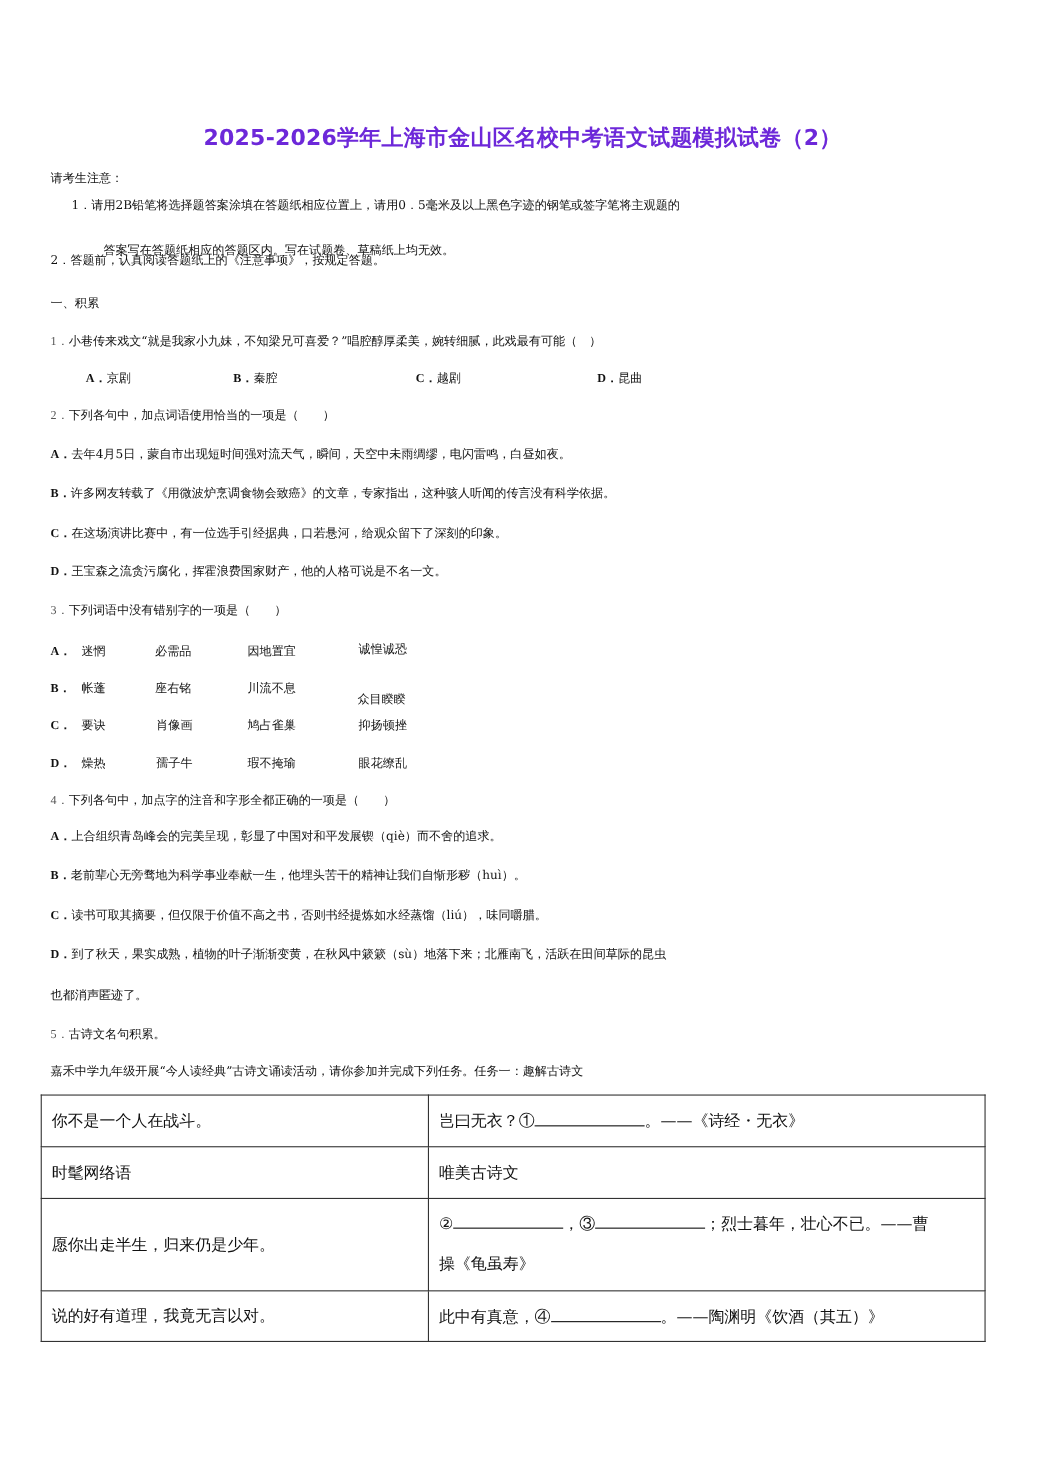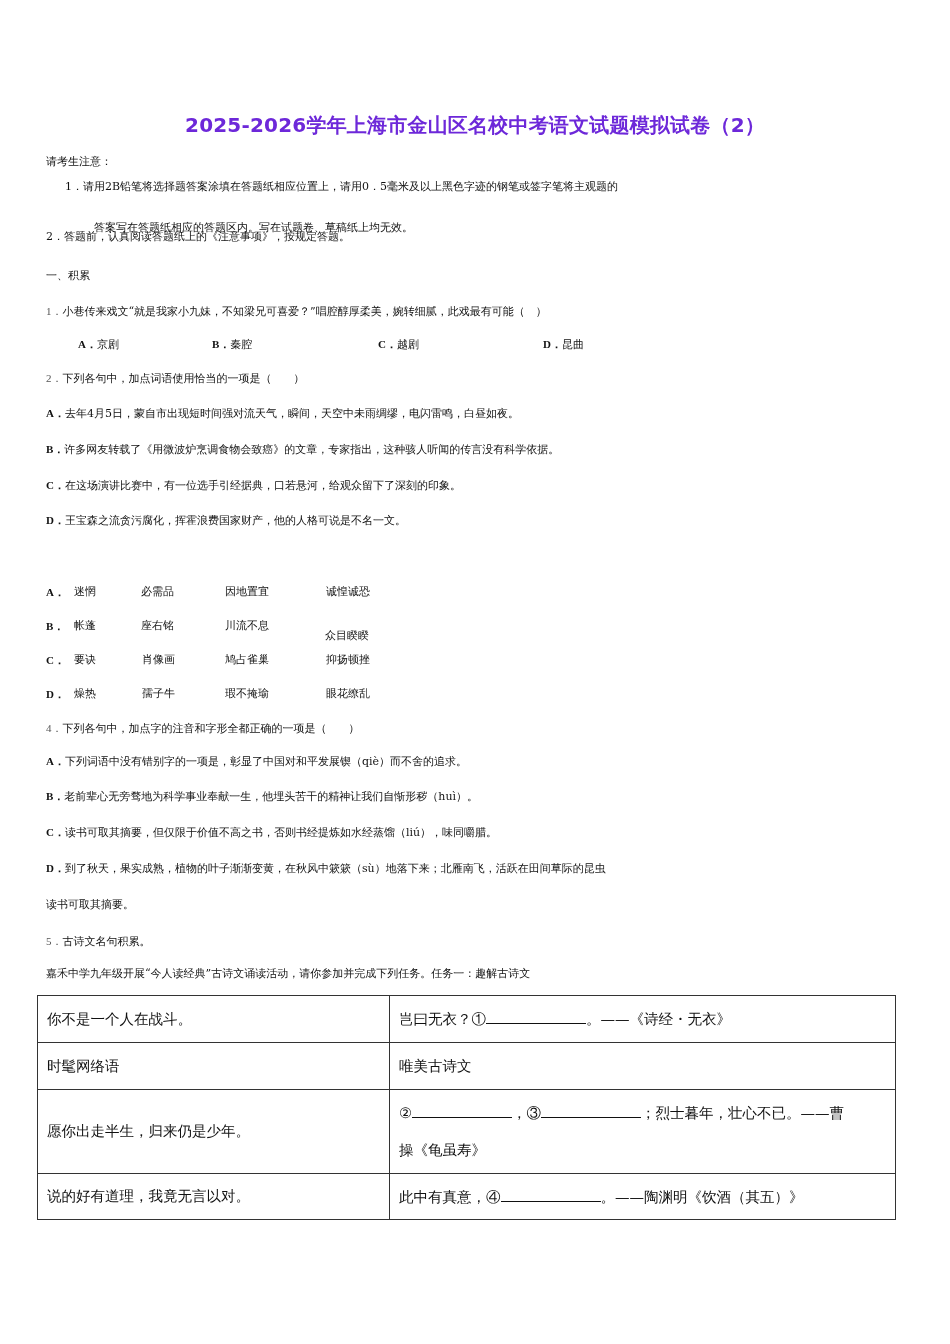"3．下列词语中没有错别字的一项是（ ）" div.line { html: none -> <div> <span>3．</span><span>下列词语中没有错别字的一项是（ ）</span> </div> }
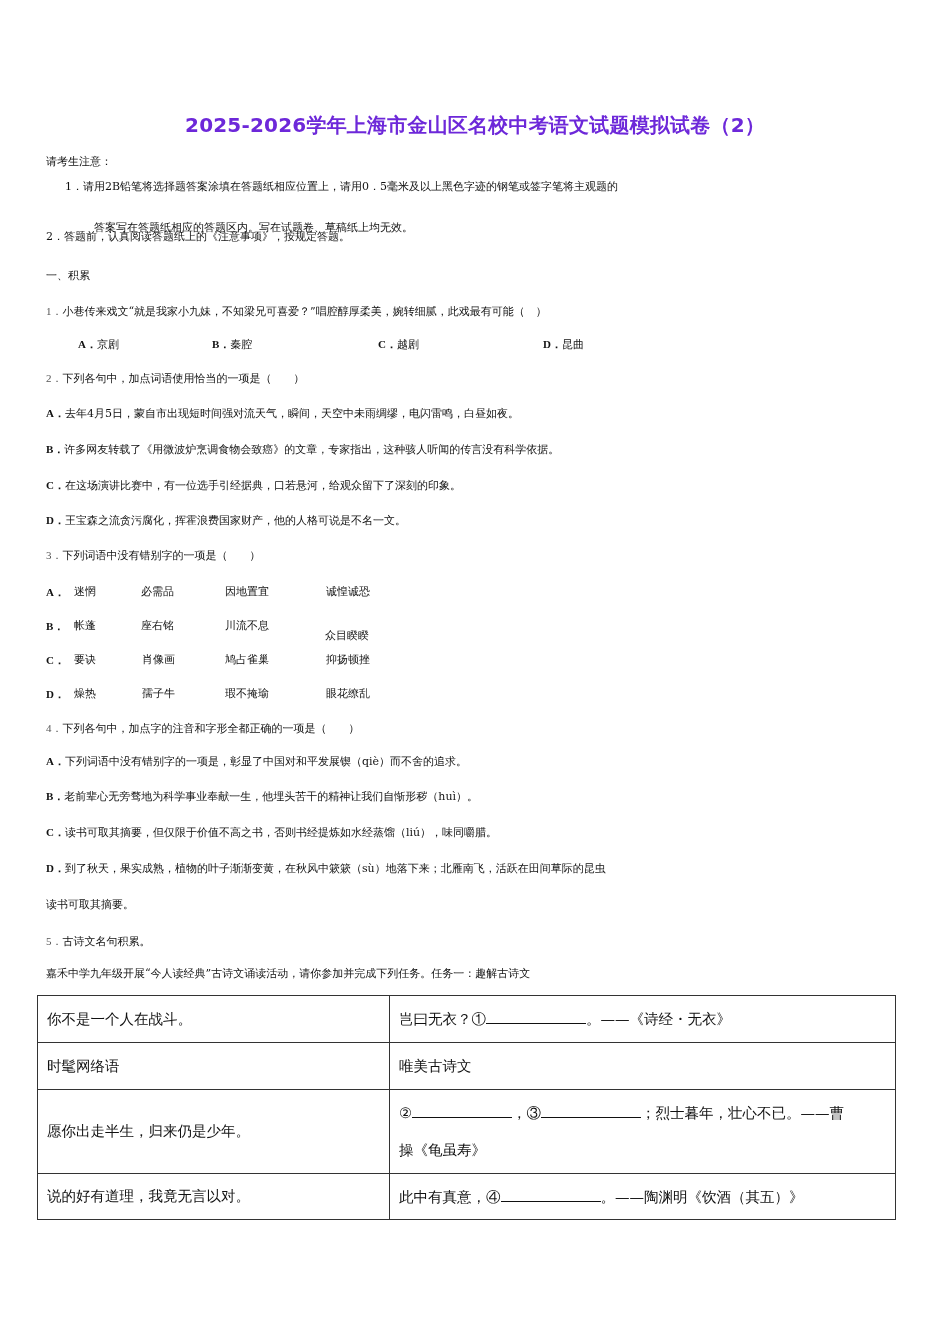"下列词语中没有错别字的一项是，彰显了中国对和平发展锲（qiè）而不舍的追求。" span { text: 下列词语中没有错别字的一项是 -> 上合组织青岛峰会的完美呈现 }
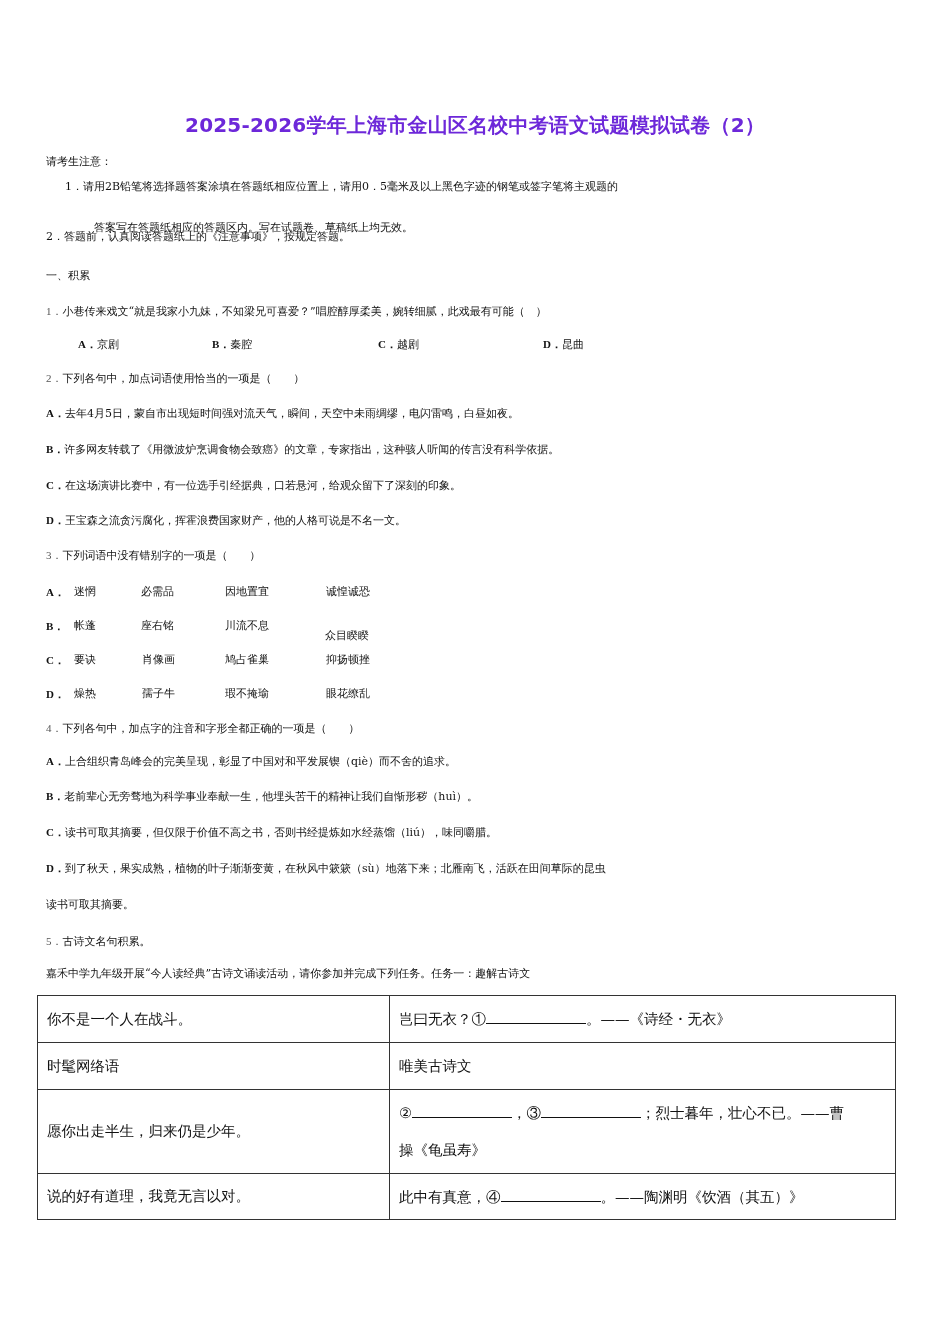"读书可取其摘要。" div.line { text: 读书可取其摘要 -> 也都消声匿迹了 }
